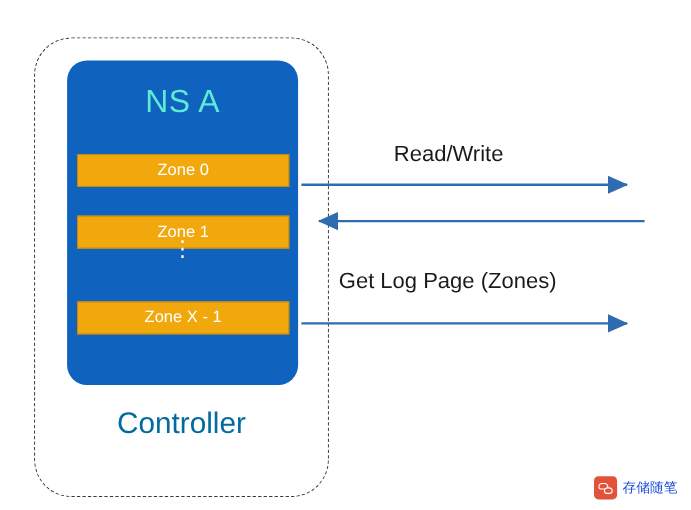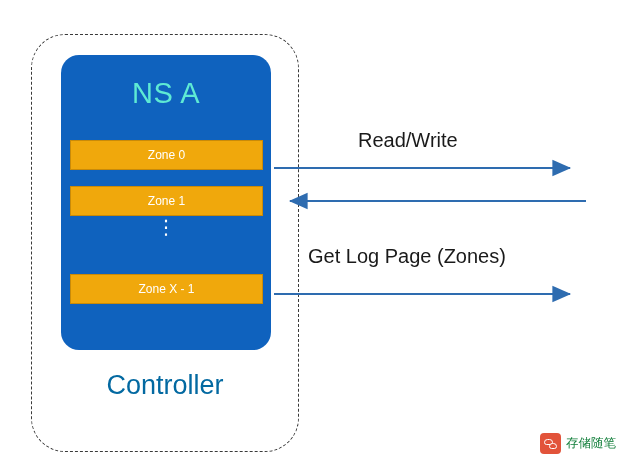"Zone 0" .zone { font-size: 12px -> 15px }
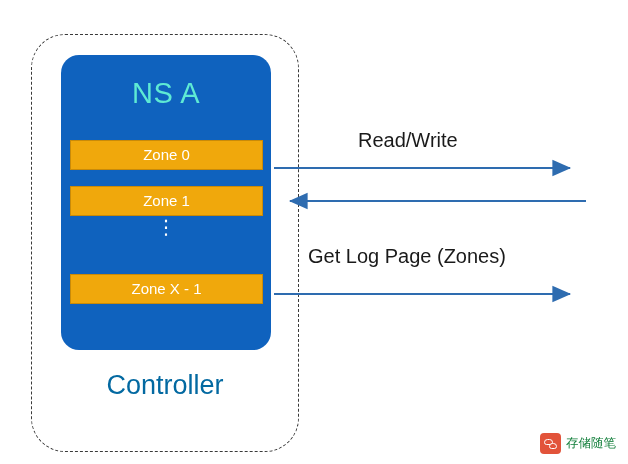"Zone 1" .zone-1 { top: 186px -> 196px }
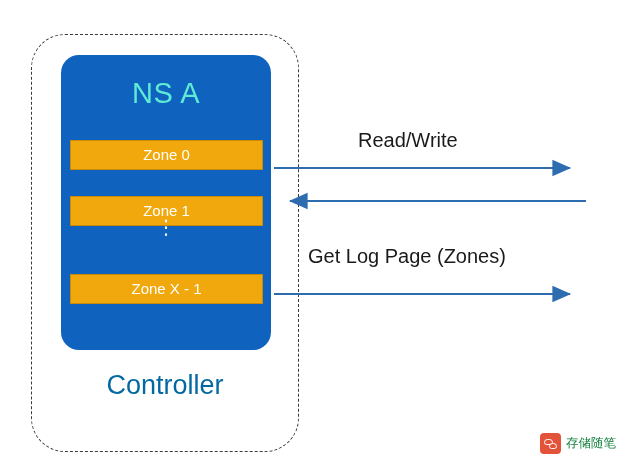"存储随笔" .wm-text { color: #15803d -> #1d4ed8 }
